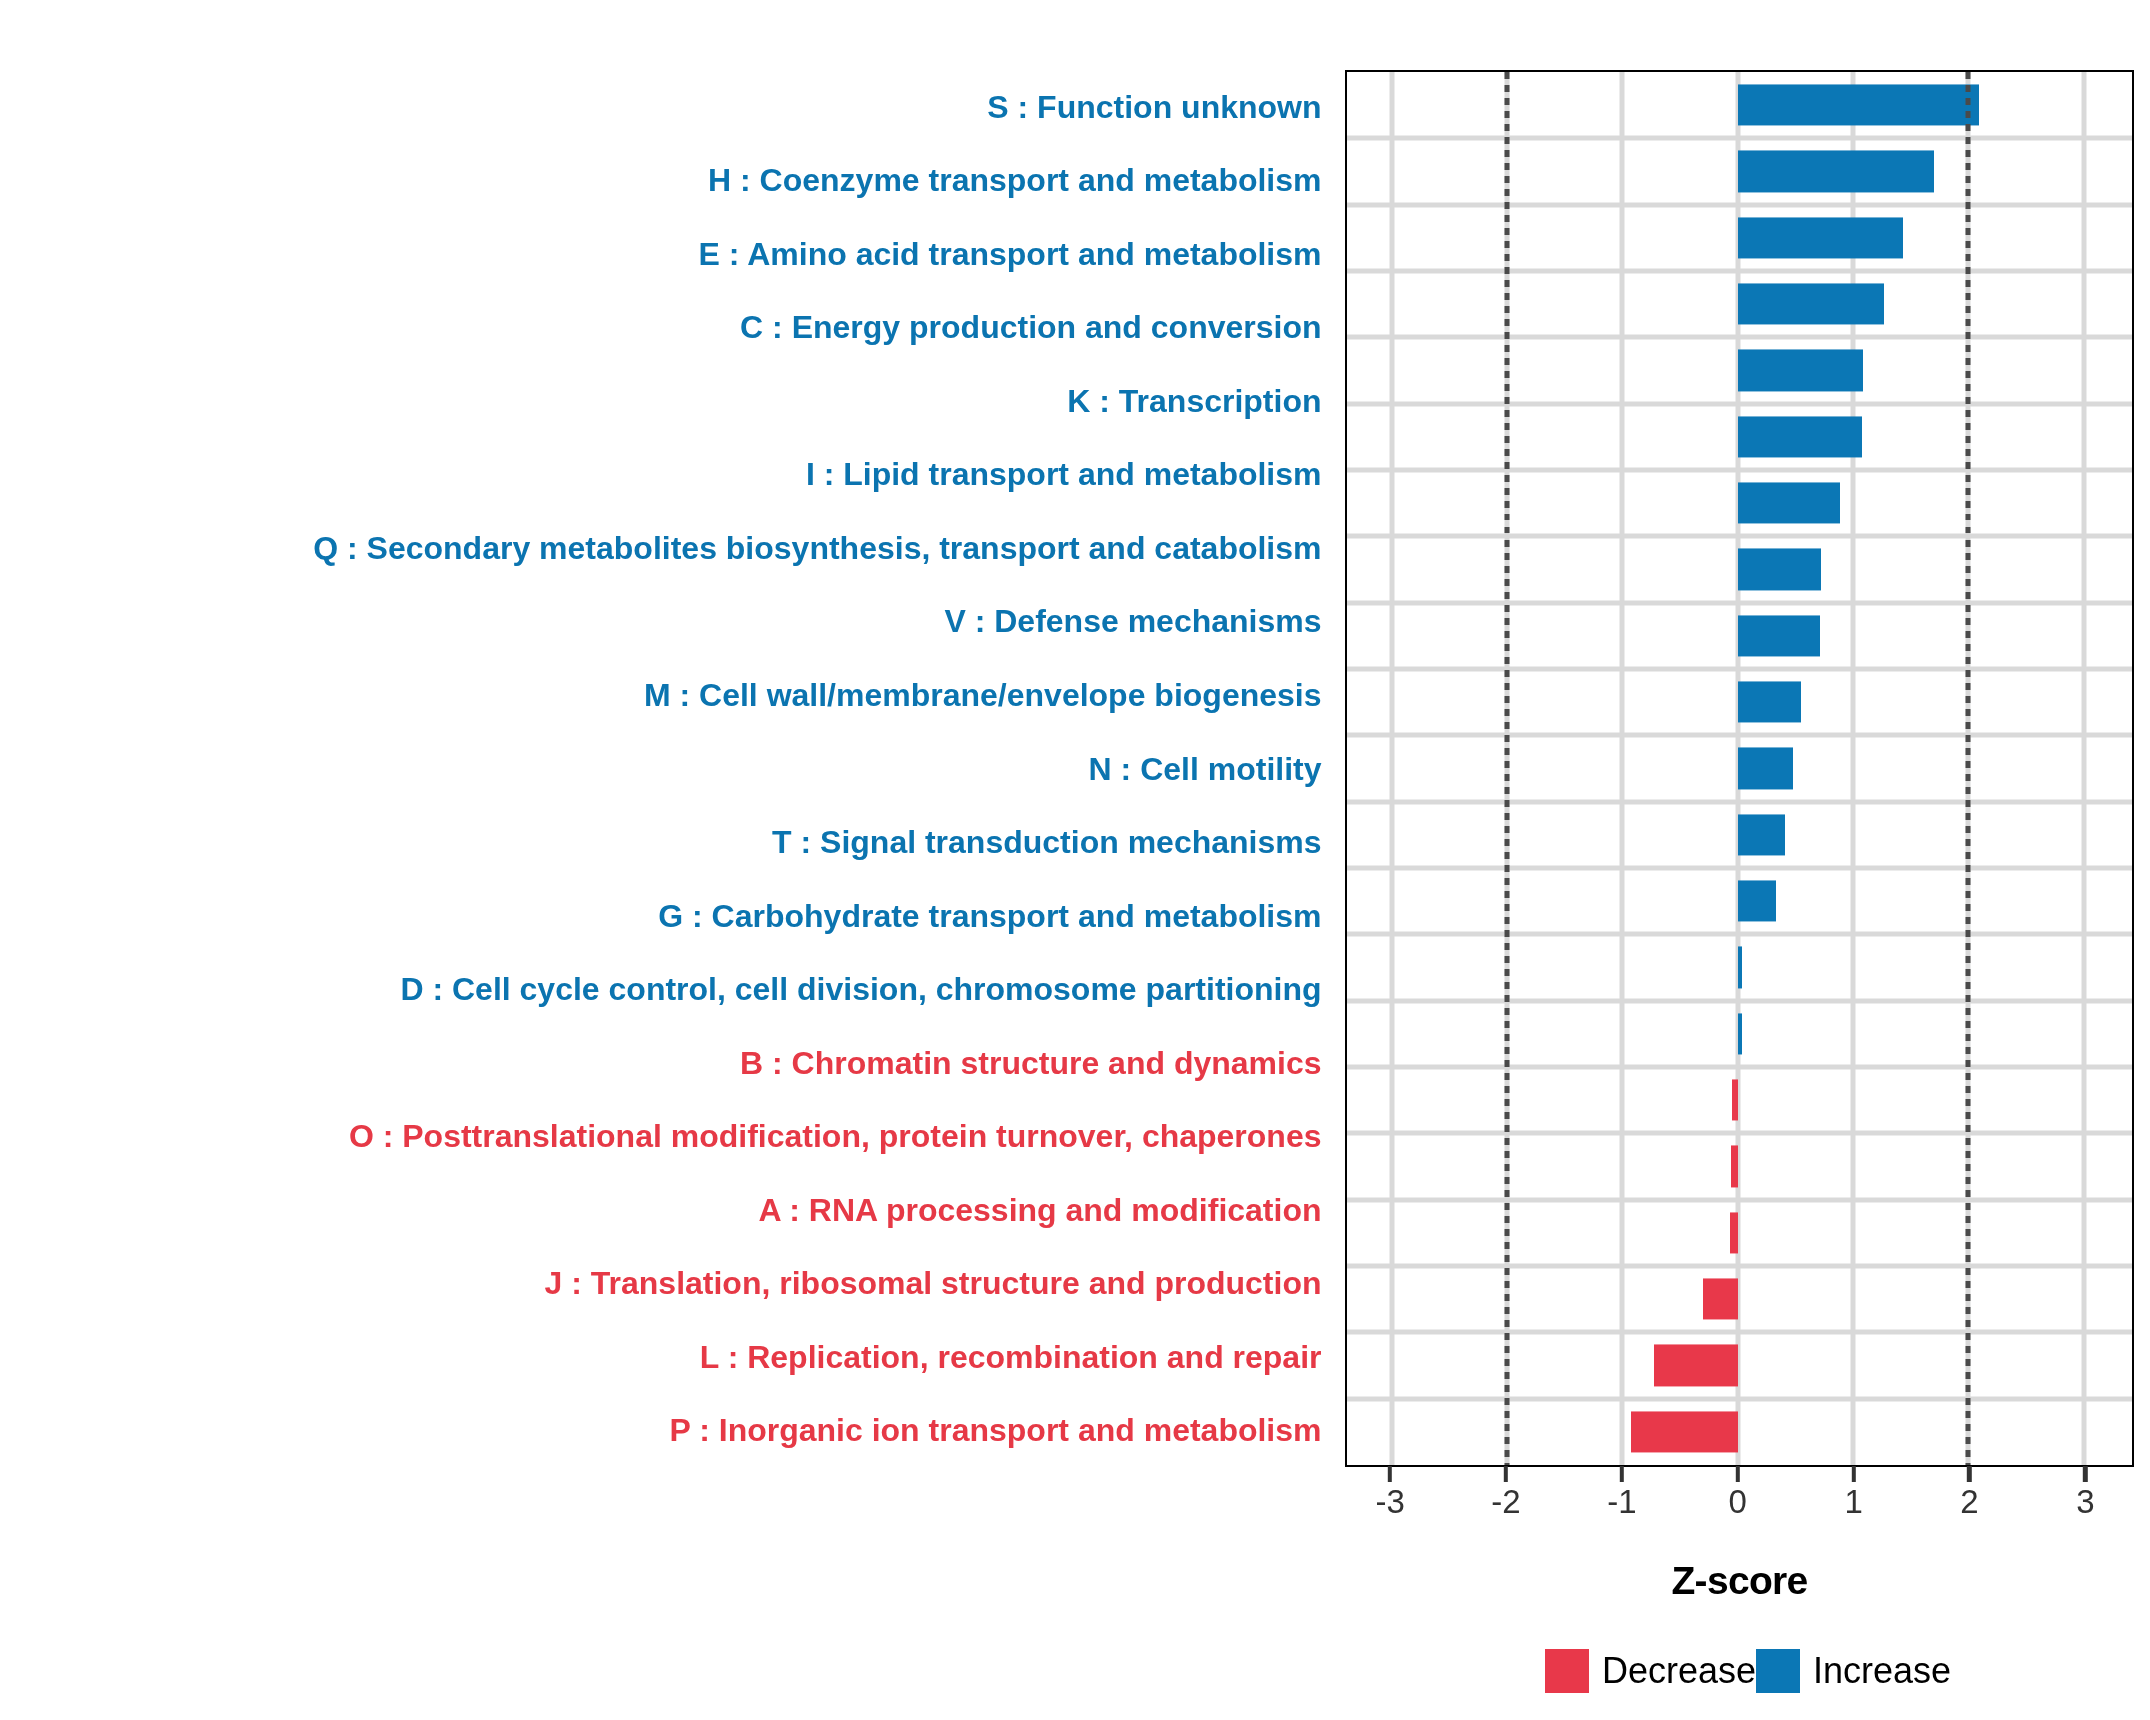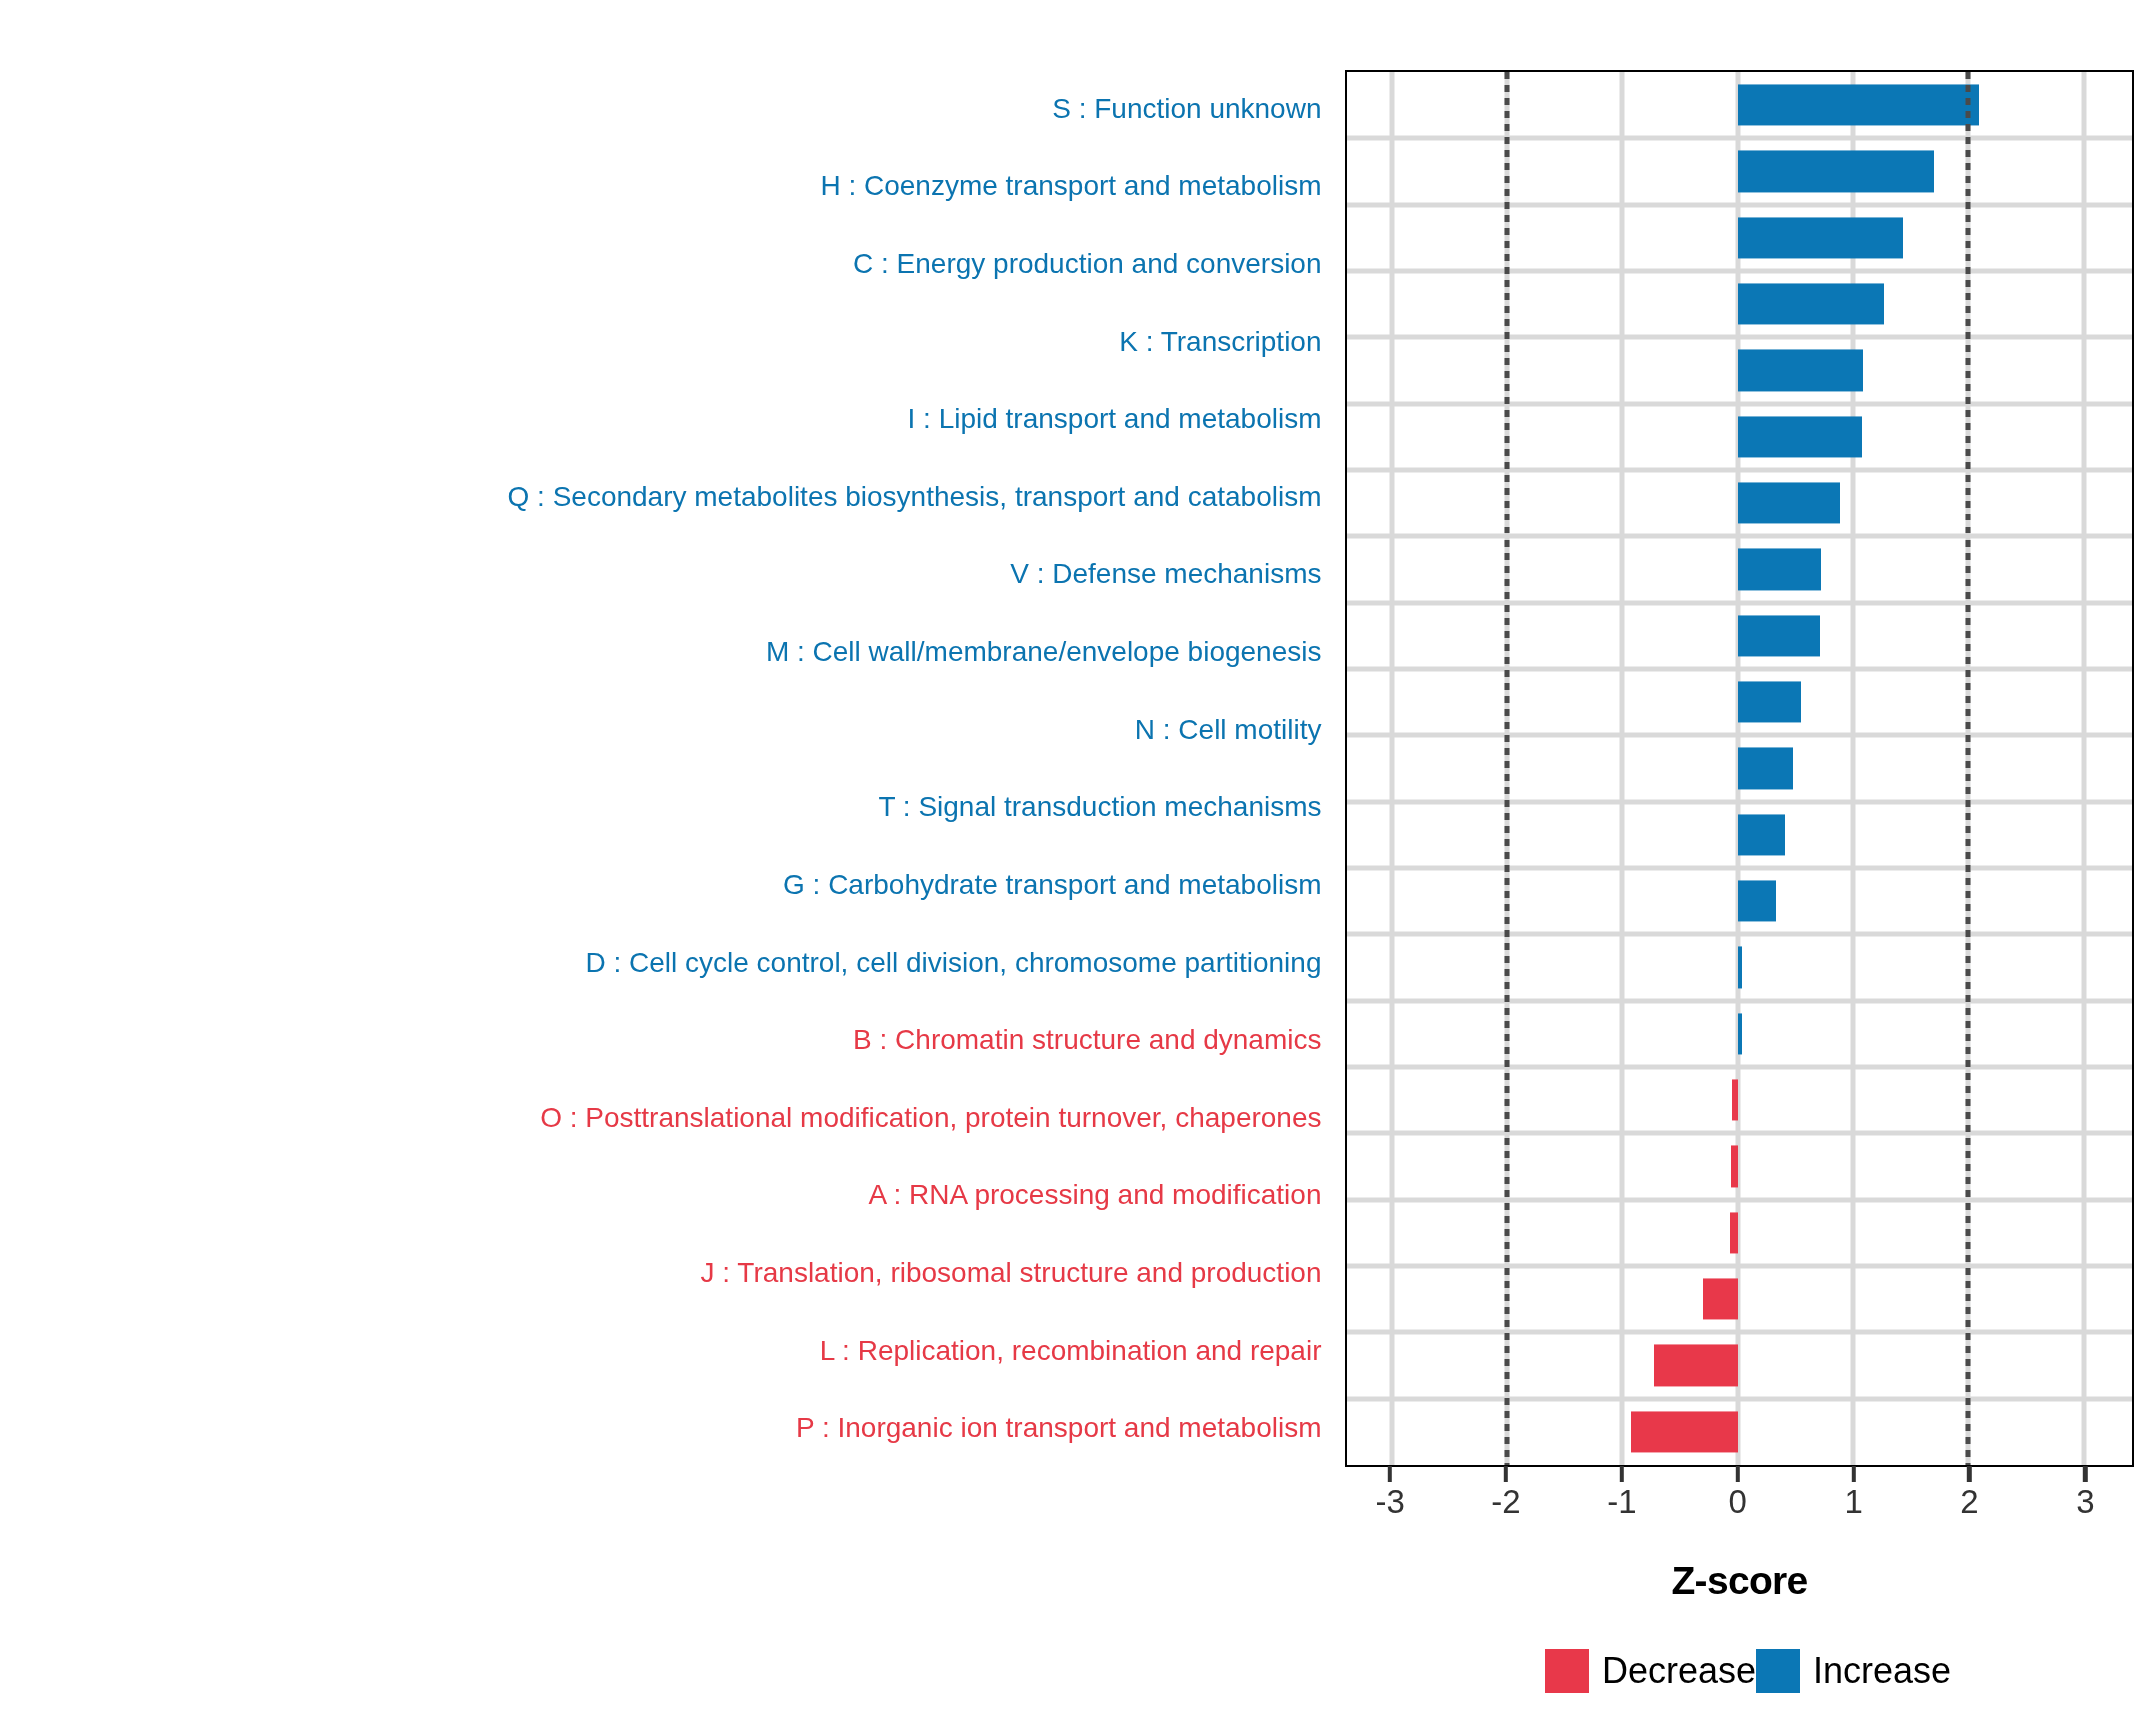"S : Function unknown" .ylab { font-size: 28px -> 32px; font-weight: none -> bold }
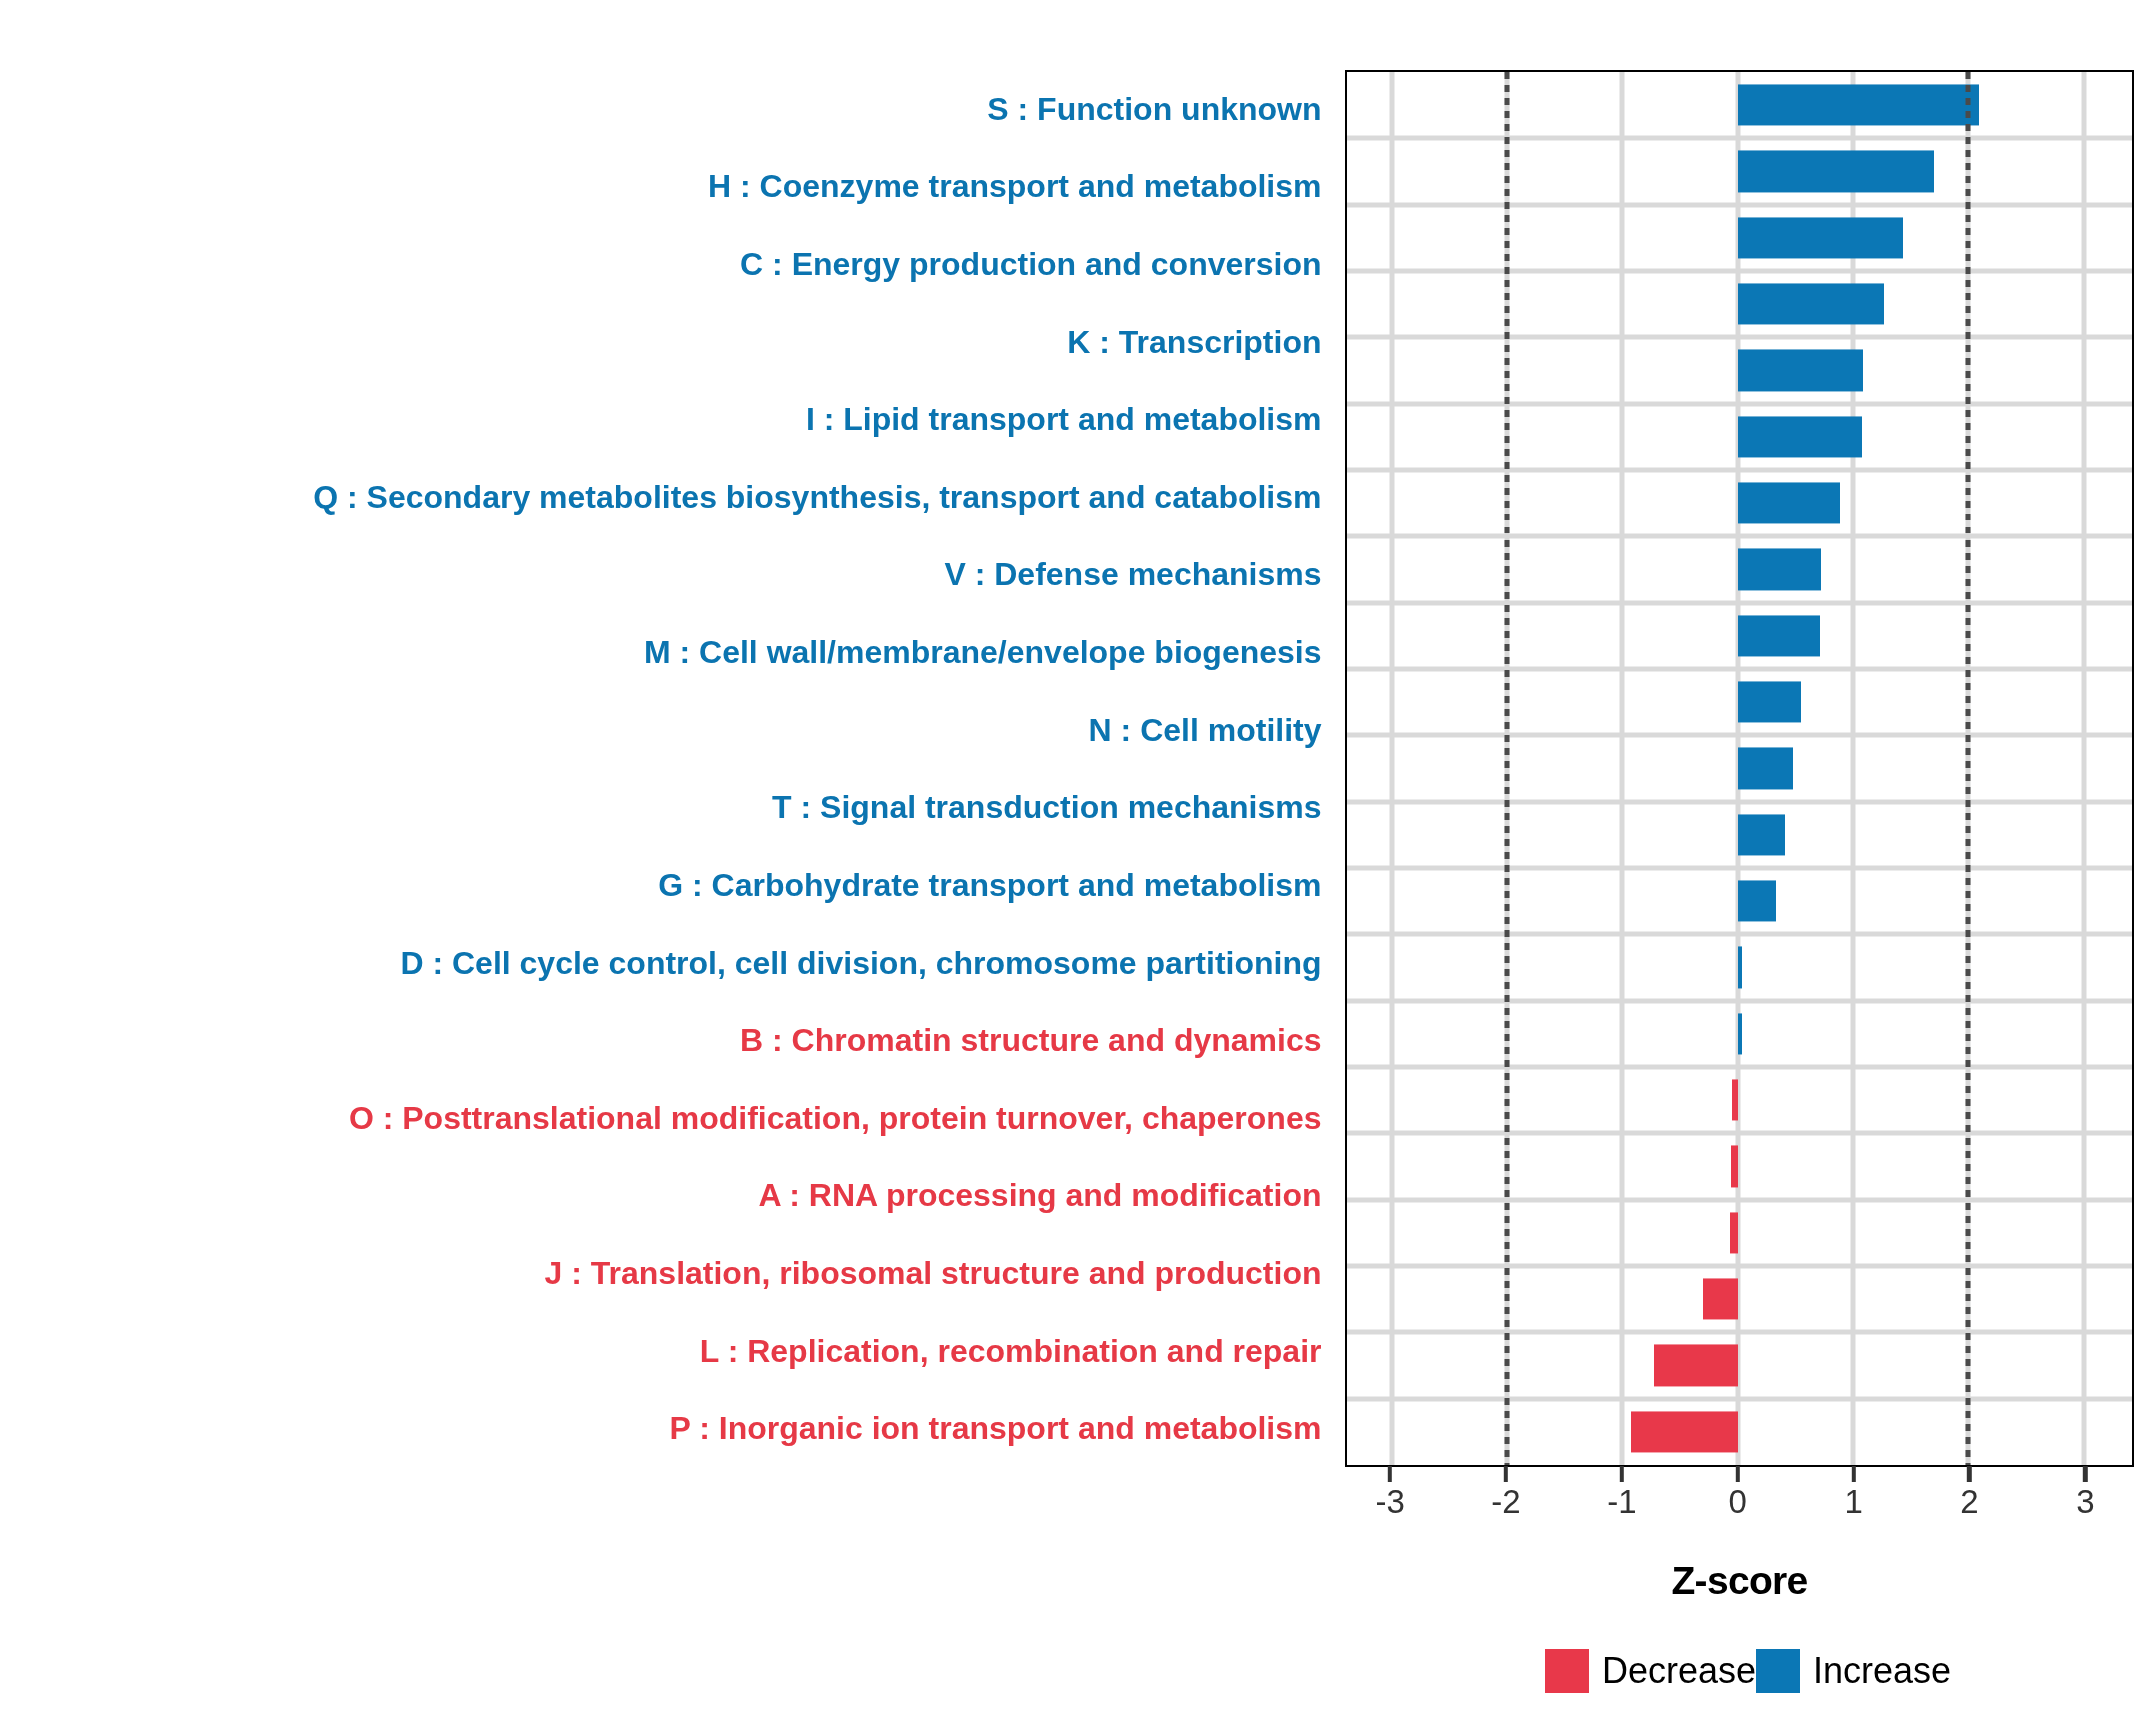"E : Amino acid transport" div.ylab { html: none -> <div>E : Amino acid transport and metabolism</div> }
